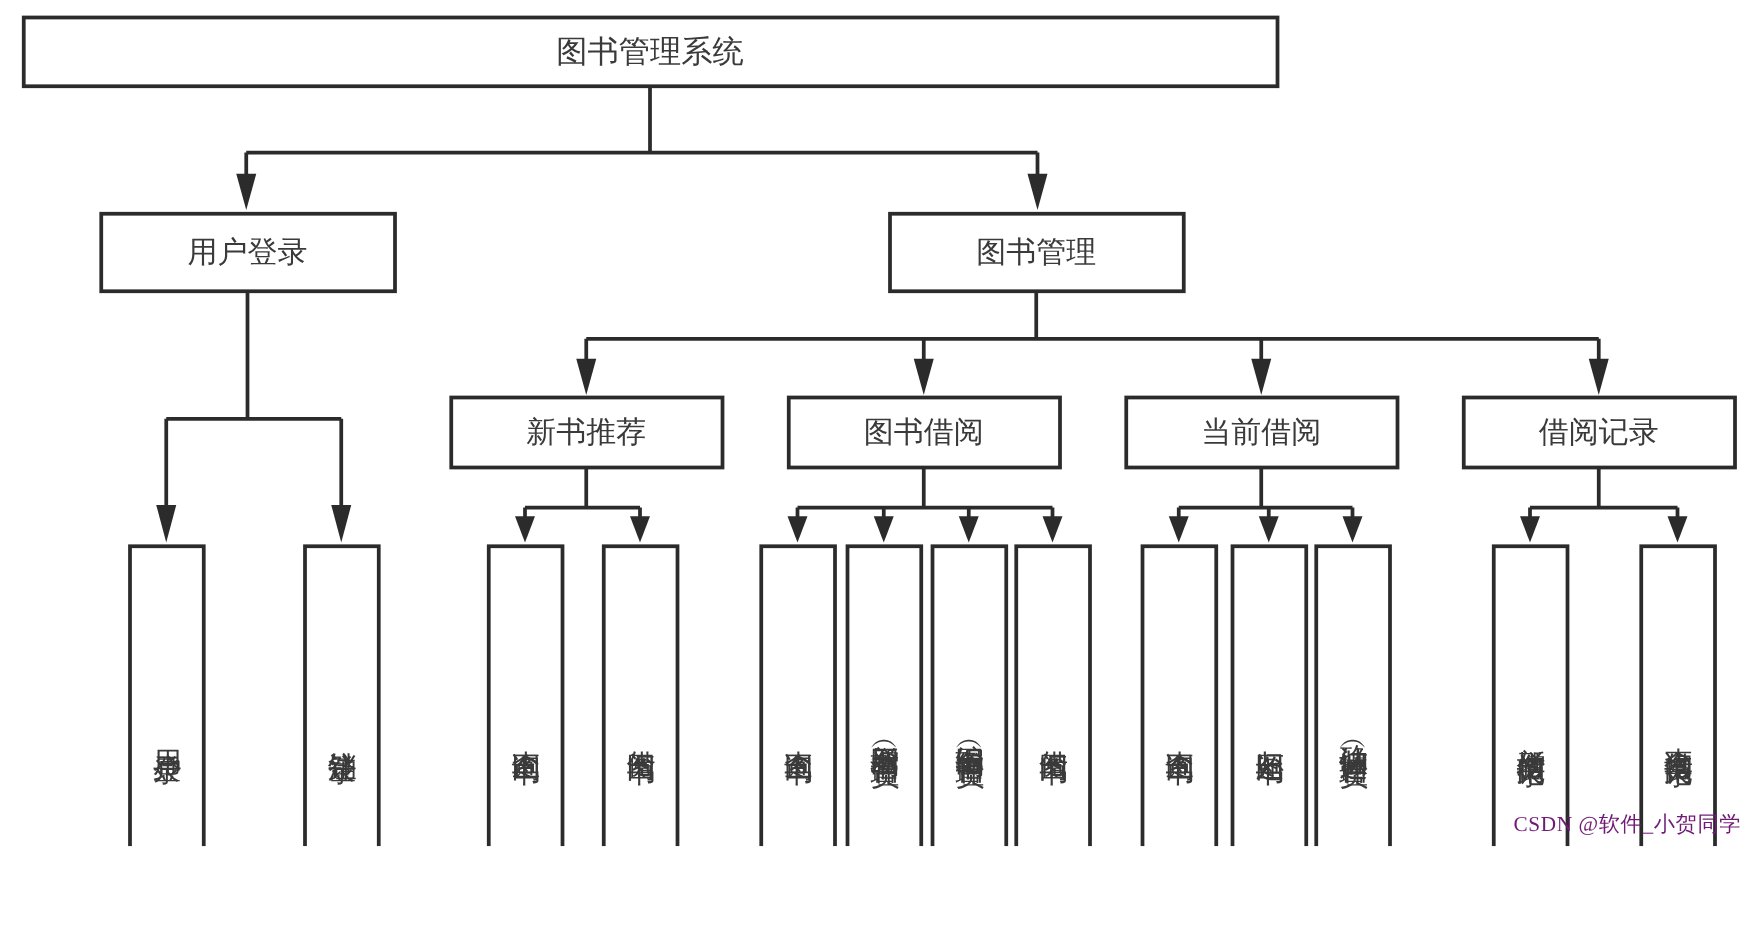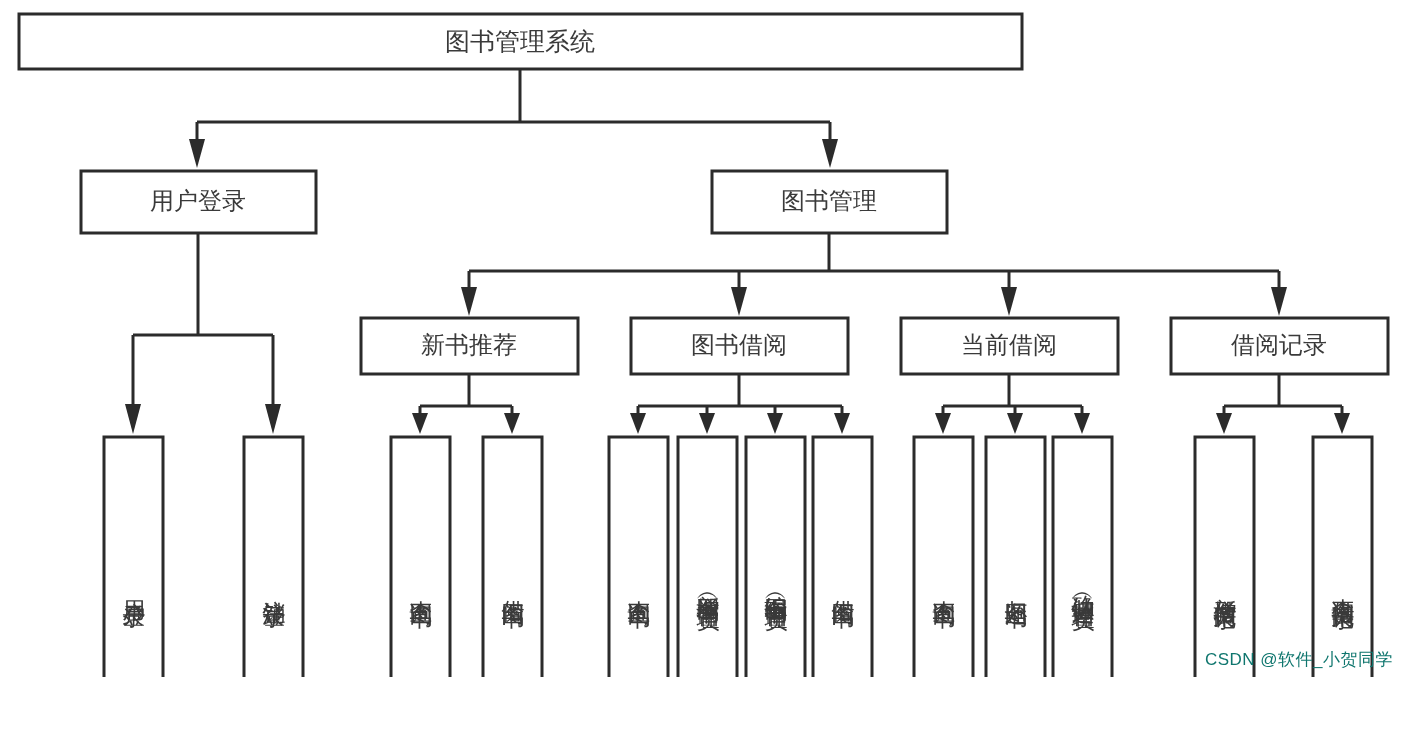"CSDN @软件_小贺同学" .watermark { color: #0f766e -> #701a75; font-family: Liberation Sans, sans-serif -> Liberation Serif, serif }
